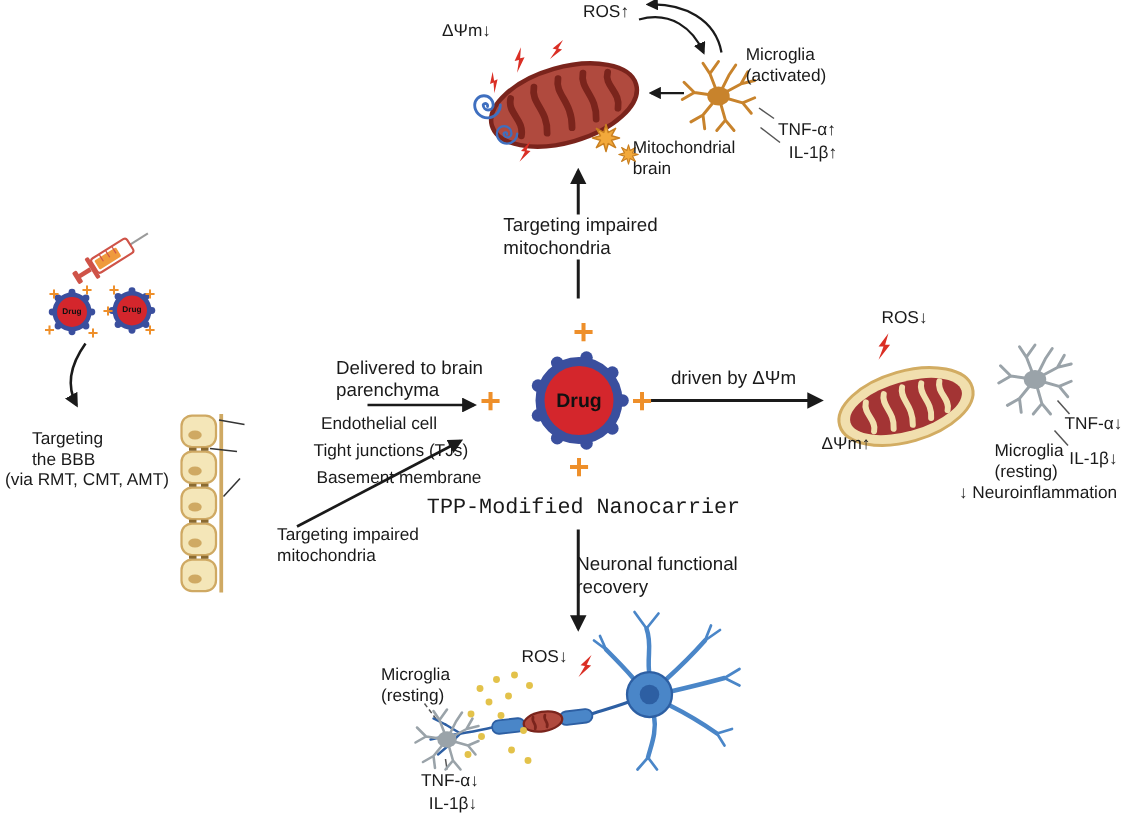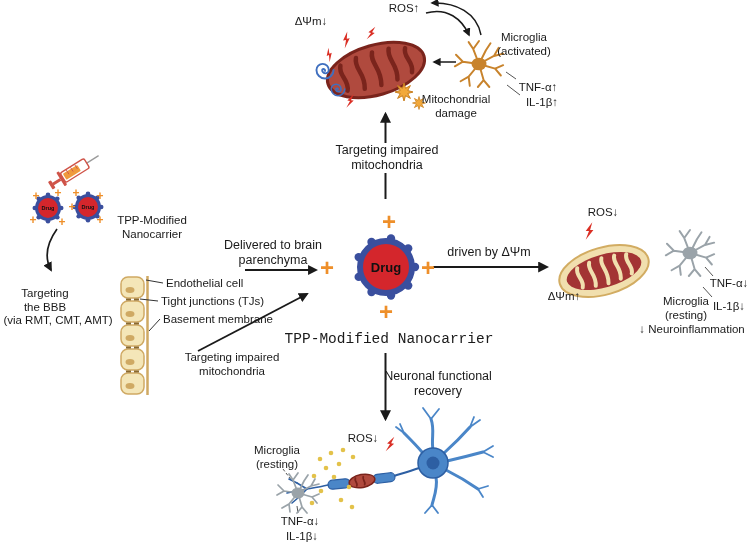"ROS↑" .lbl { text-align: center -> left }
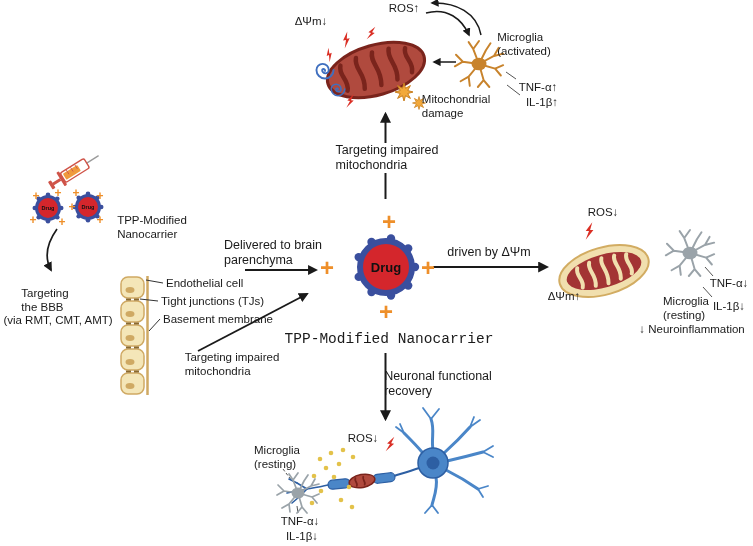"damage" span.ln { text: damage -> brain }
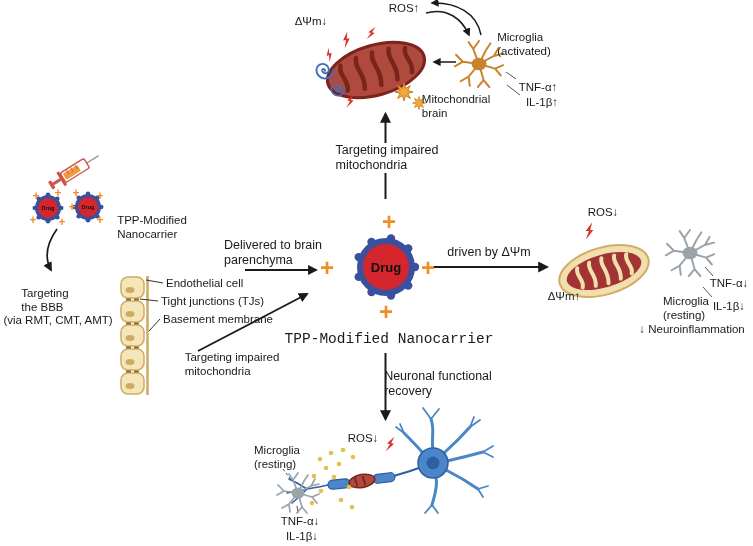"TPP-Modified" div.lbl { html: <div> <span>TPP-Modified</span> <span>Nanocarrier</span> </div> -> none }
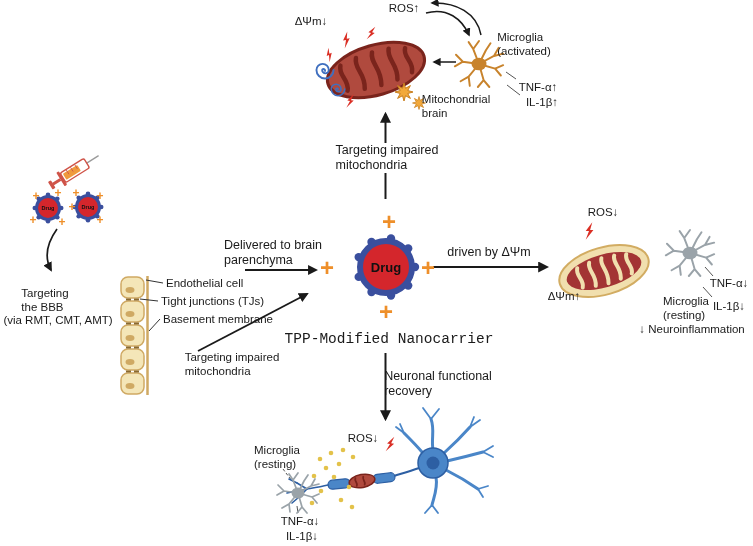"Endothelial cell" .la { margin-left: none -> 48px }
